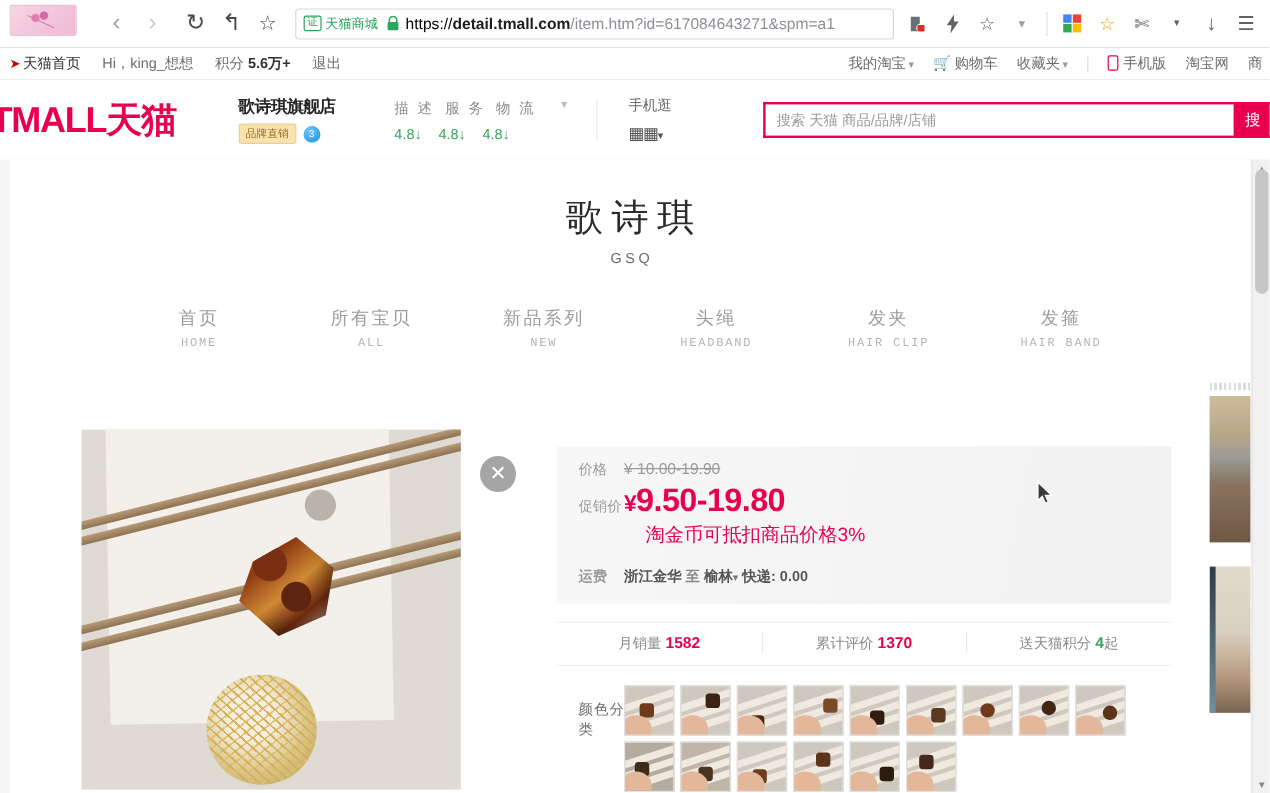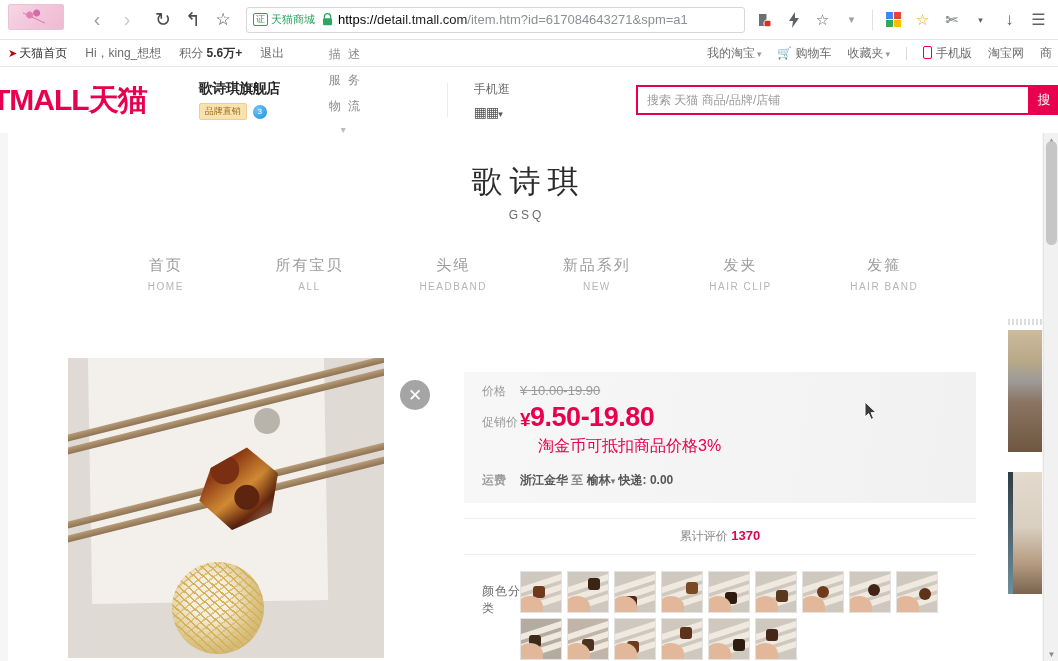"detail.tmall.com" .url b { font-weight: 400 -> 700 }
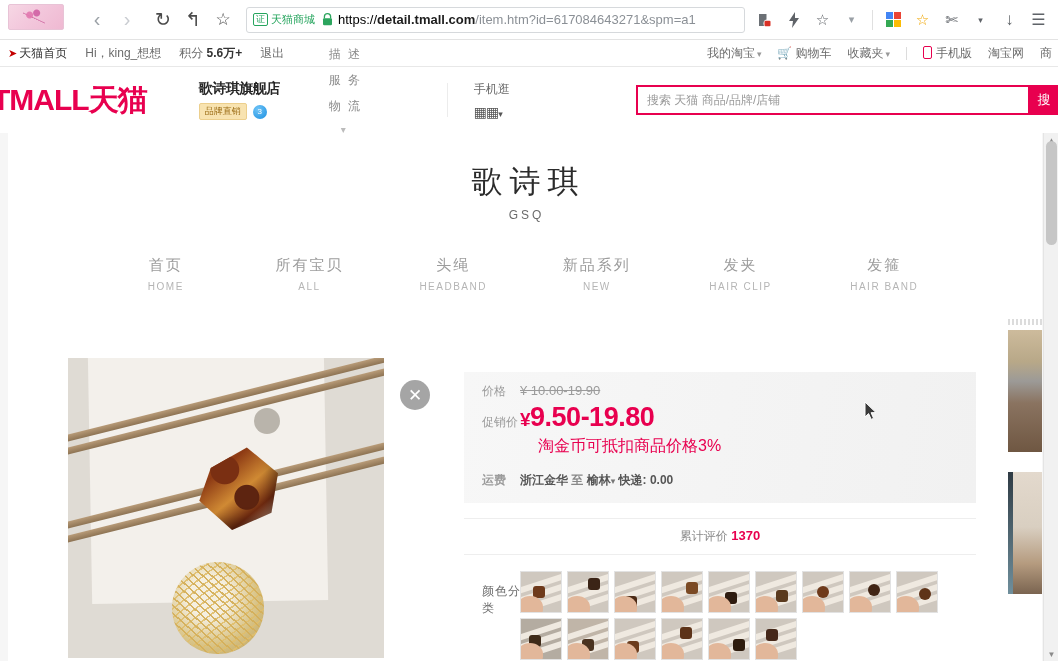"描 述" .rate-labels { flex-direction: column -> none }
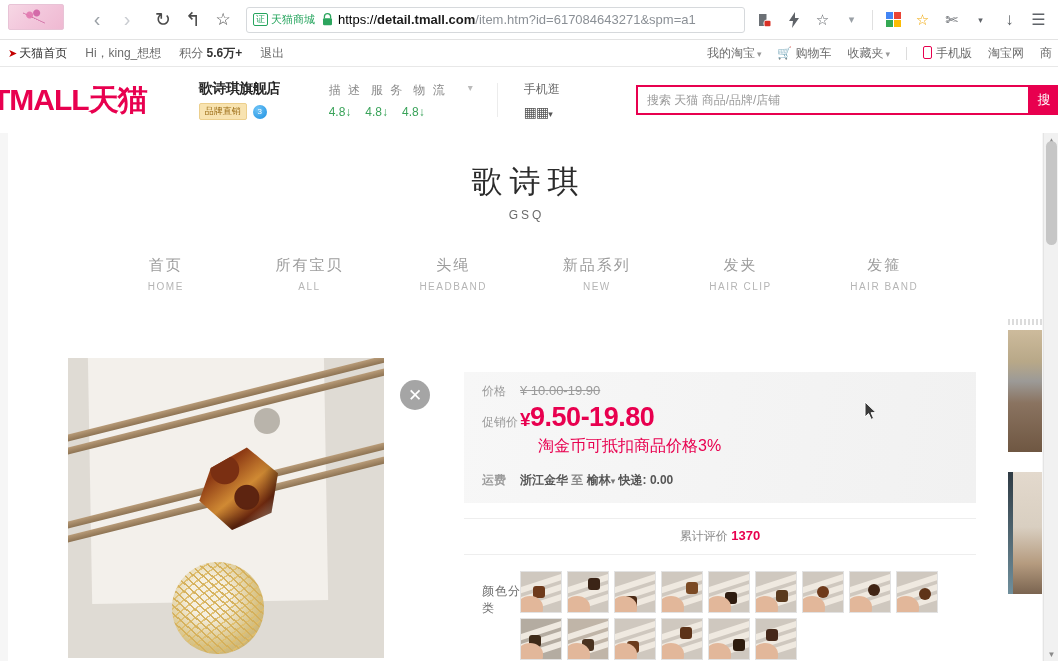"头绳" div.shop-nav-item { order: before "新品系列" -> after "新品系列" }
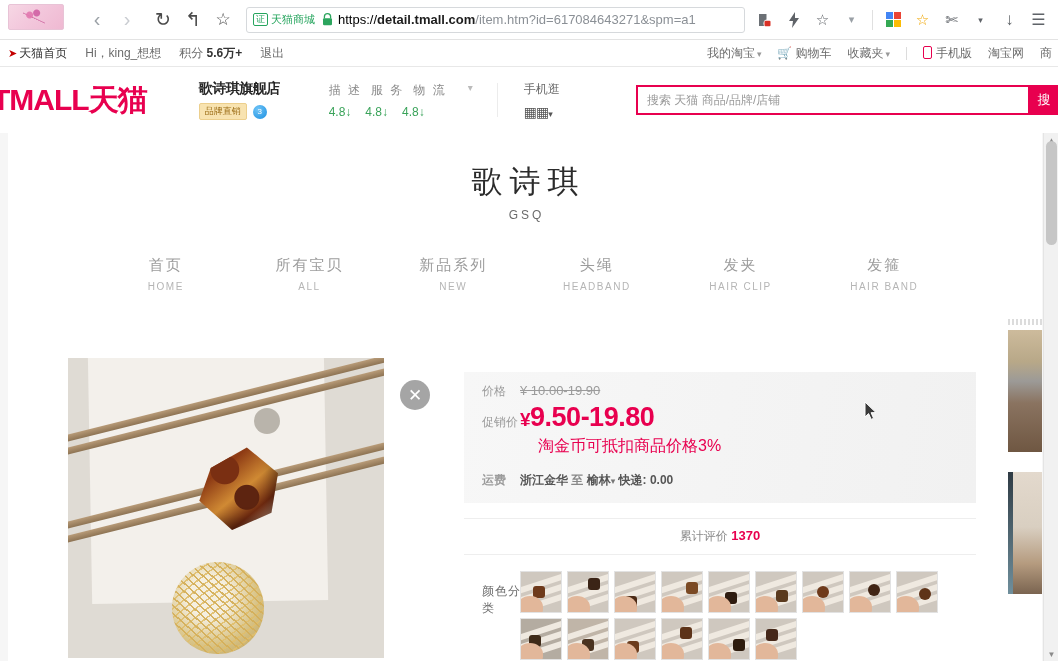"HOME" .sn-en { font-family: none -> Liberation Mono, monospace }
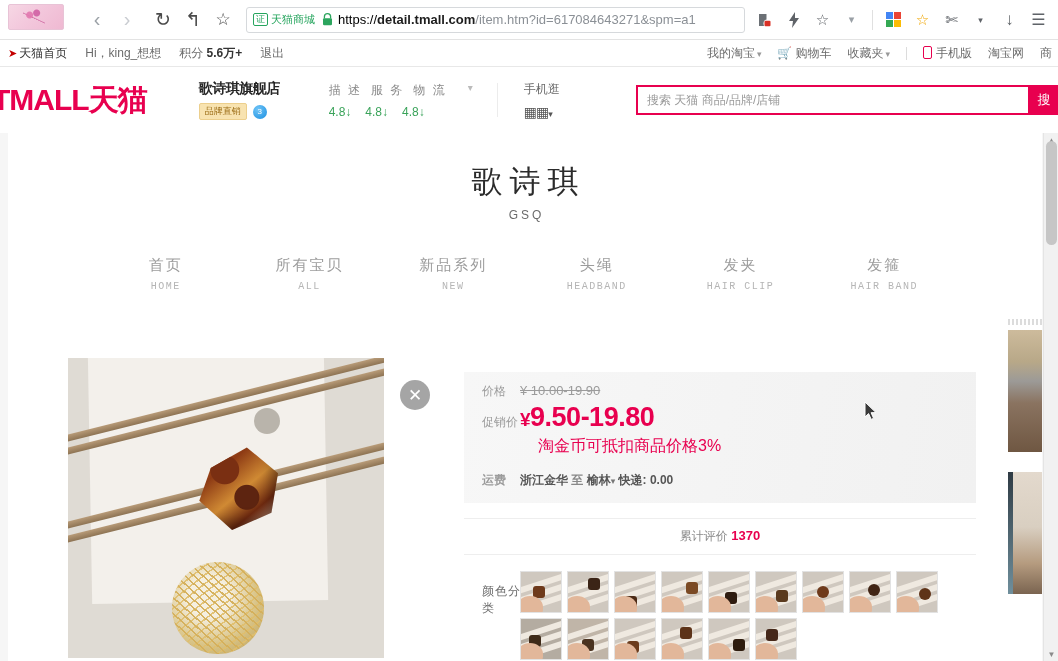"月销量 1582" div.stat { html: none -> <div> <span>月销量</span> <b>1582</b> </div> }
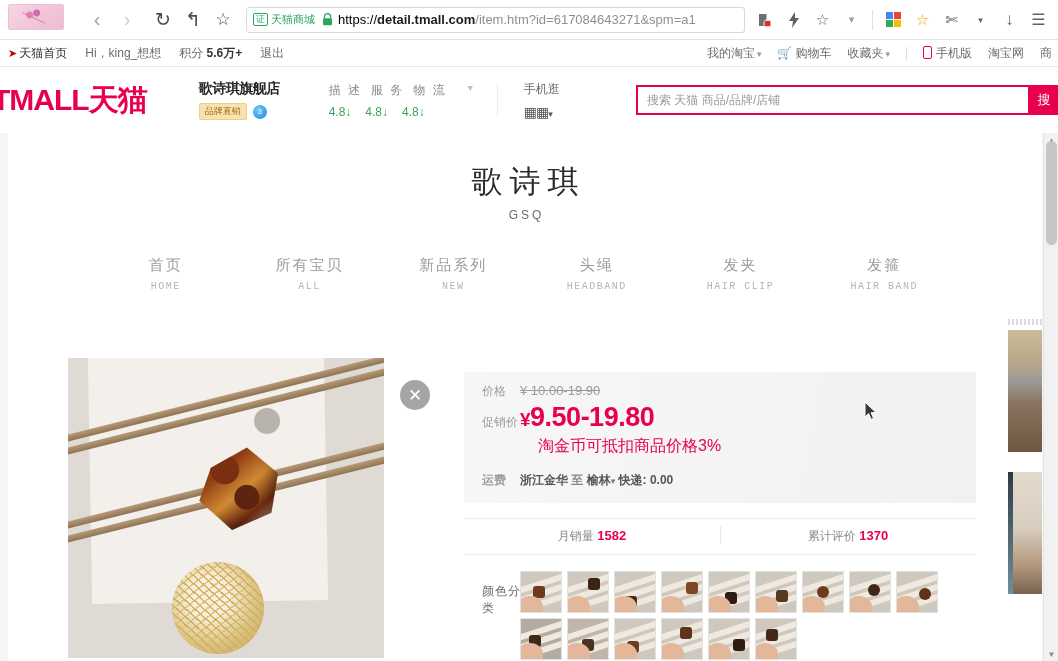"送天猫积分 4起" div.stat { html: none -> <div> <span>送天猫积分</span> <b>4</b><span>起</span> </div> }
